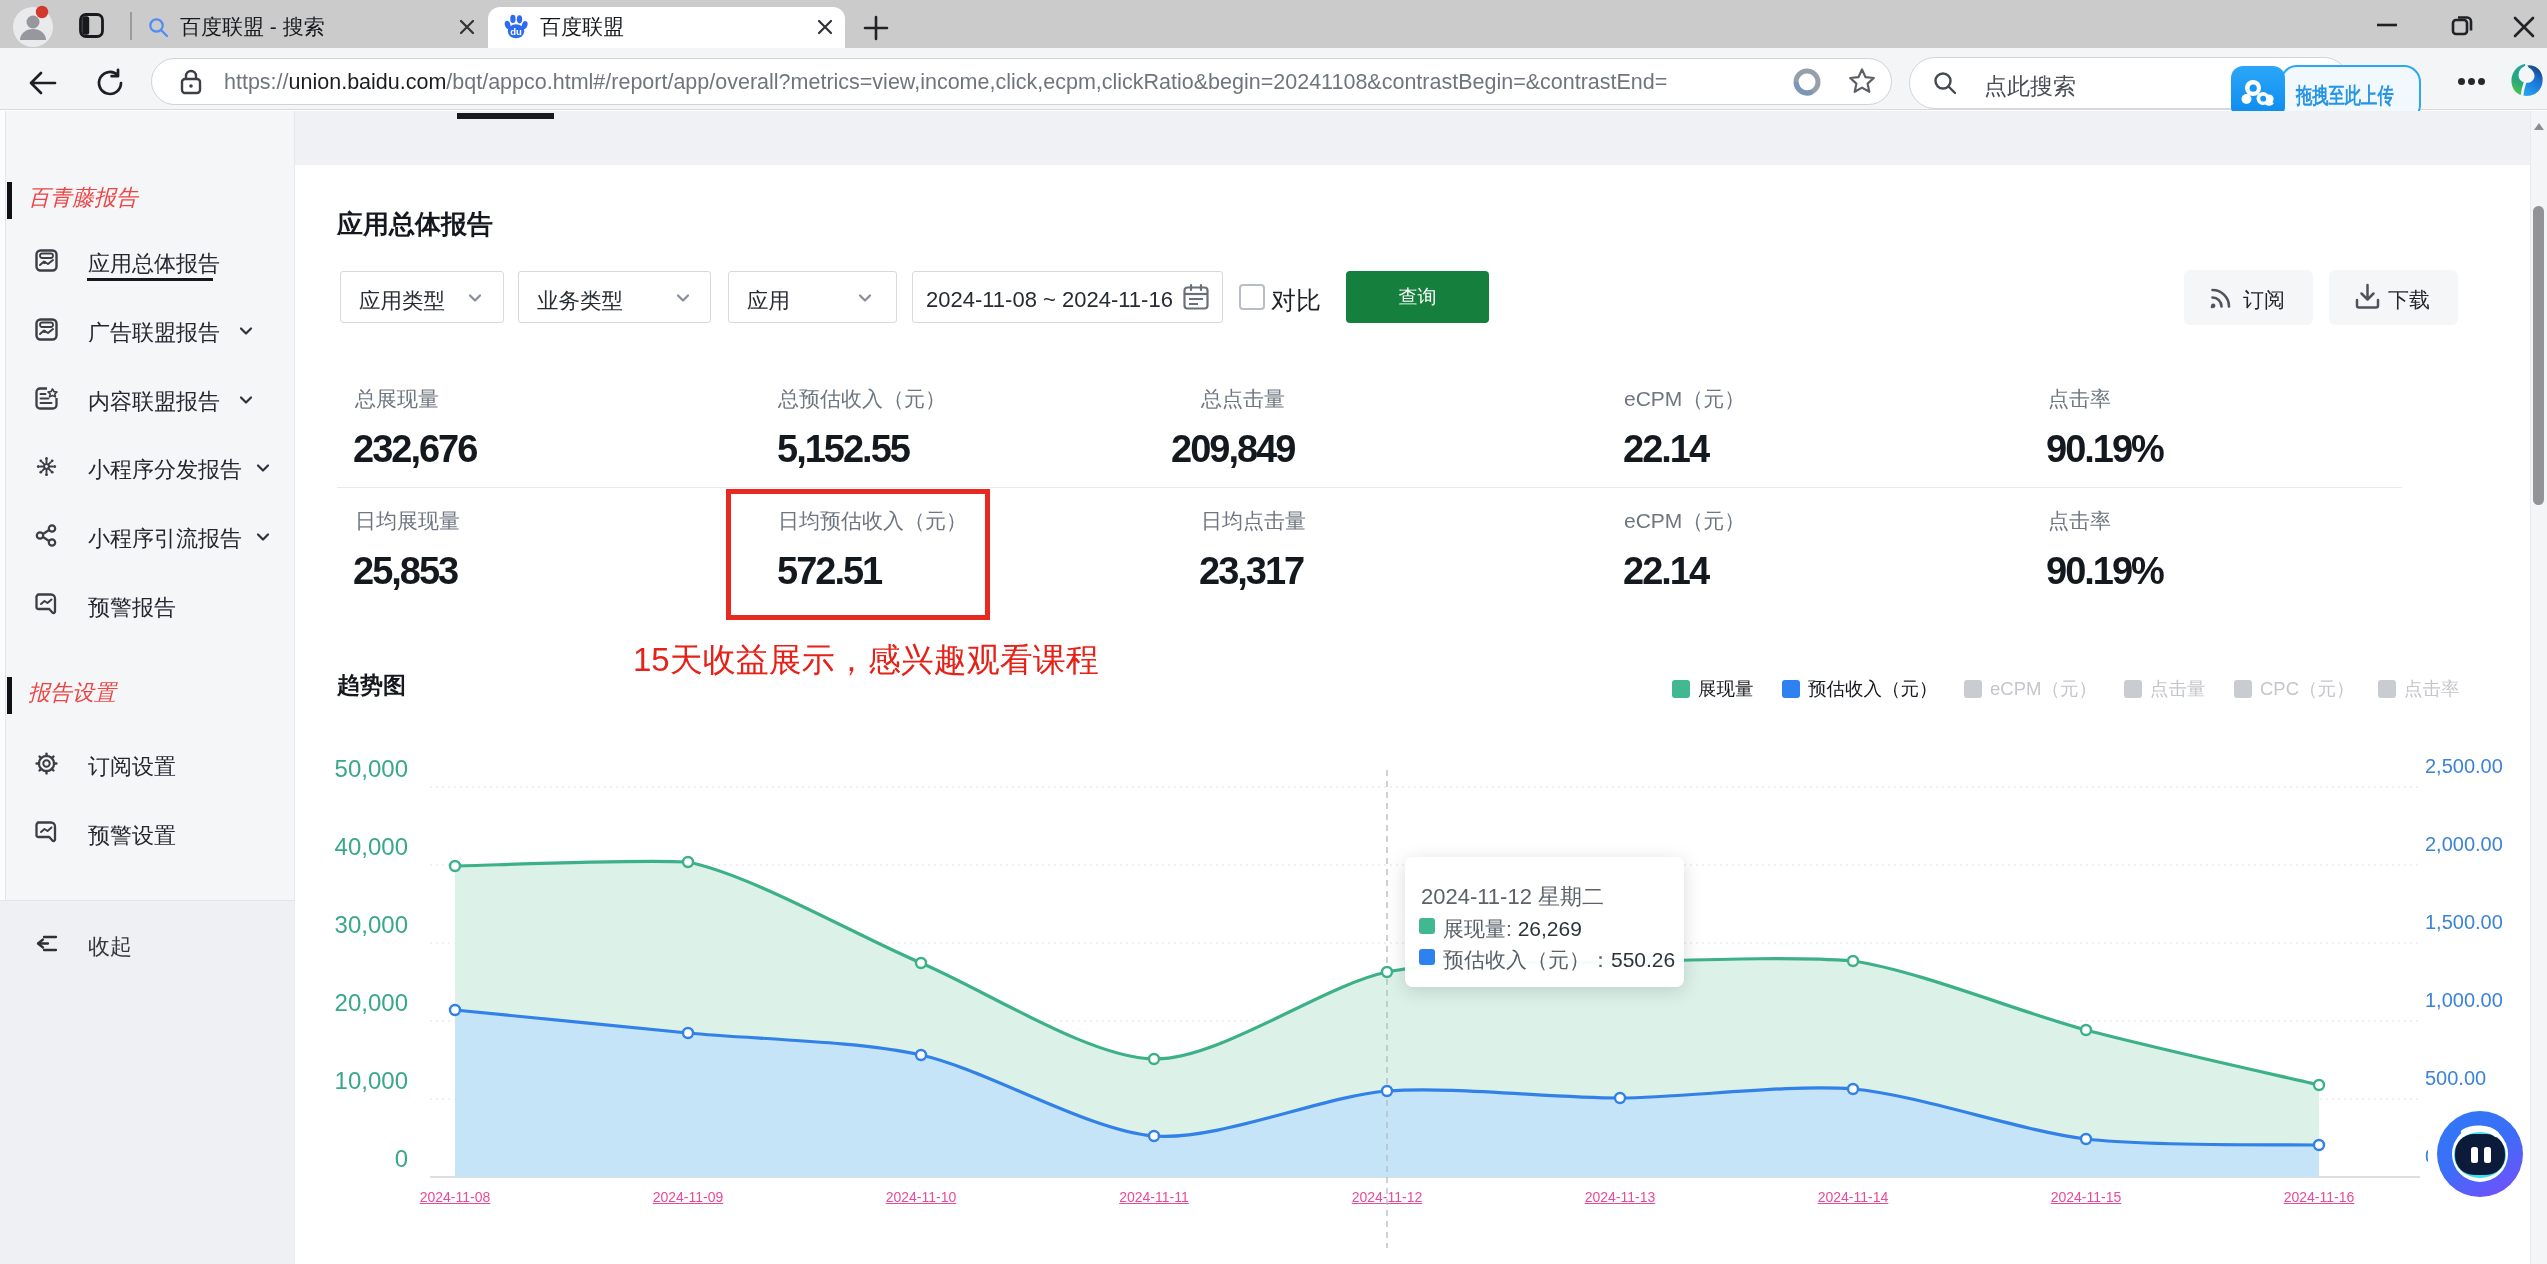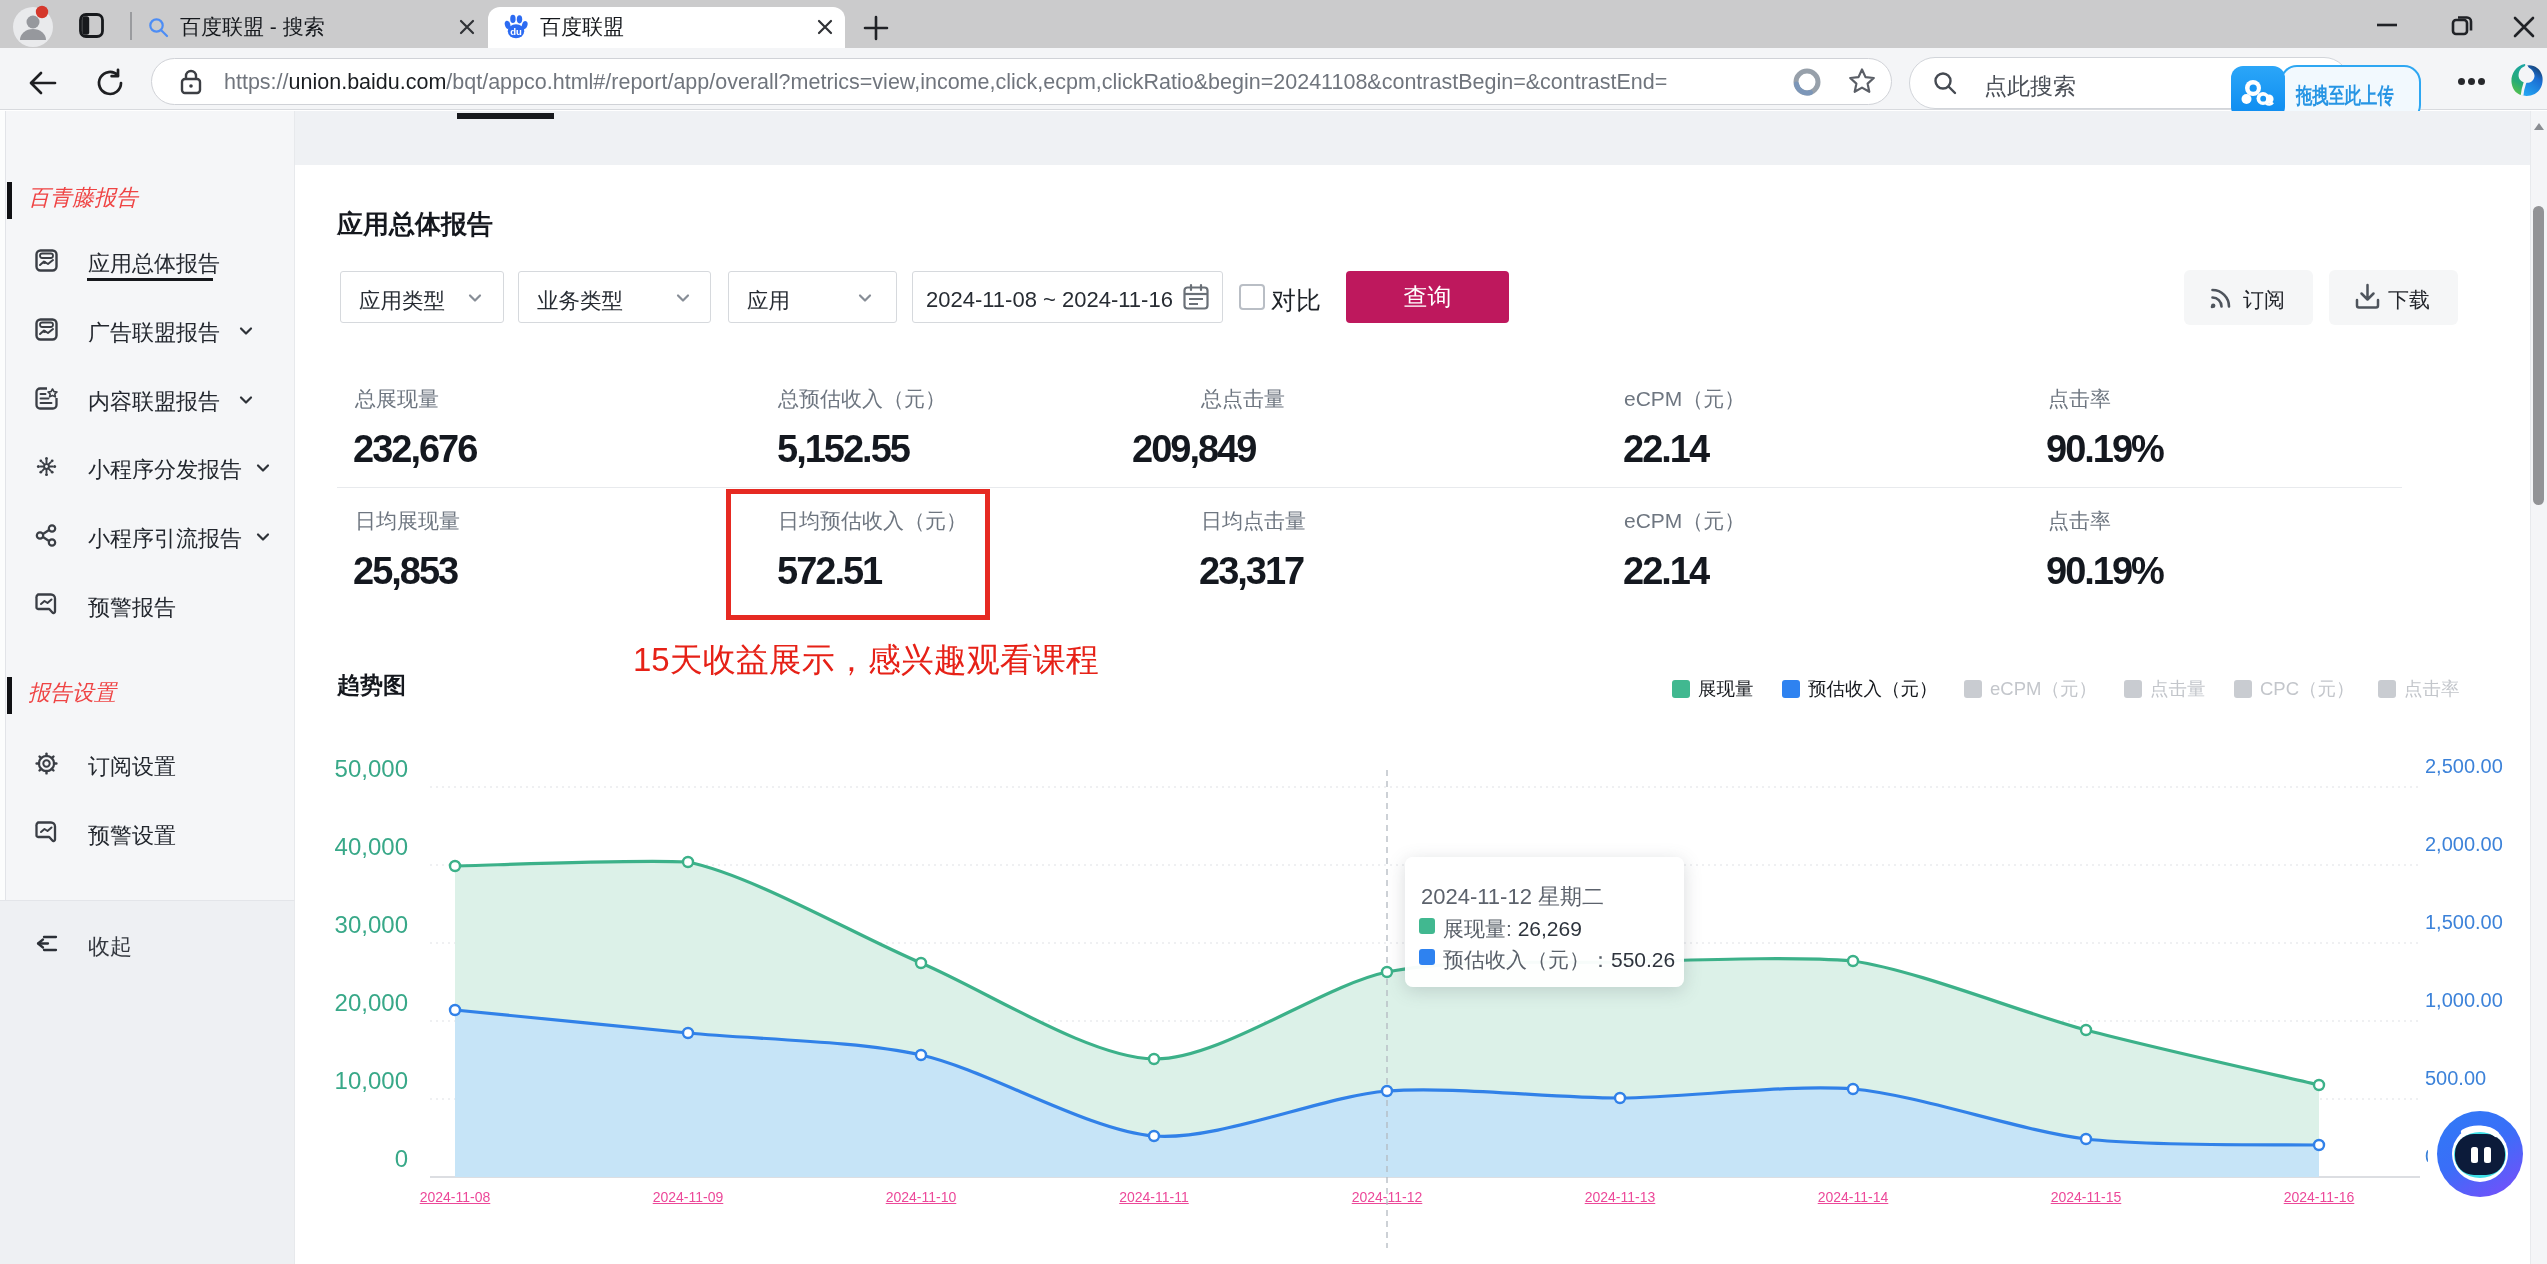"查询" div.abs { background: #be185d -> #15803d; font-size: 24px -> 19px; width: 163px -> 143px }
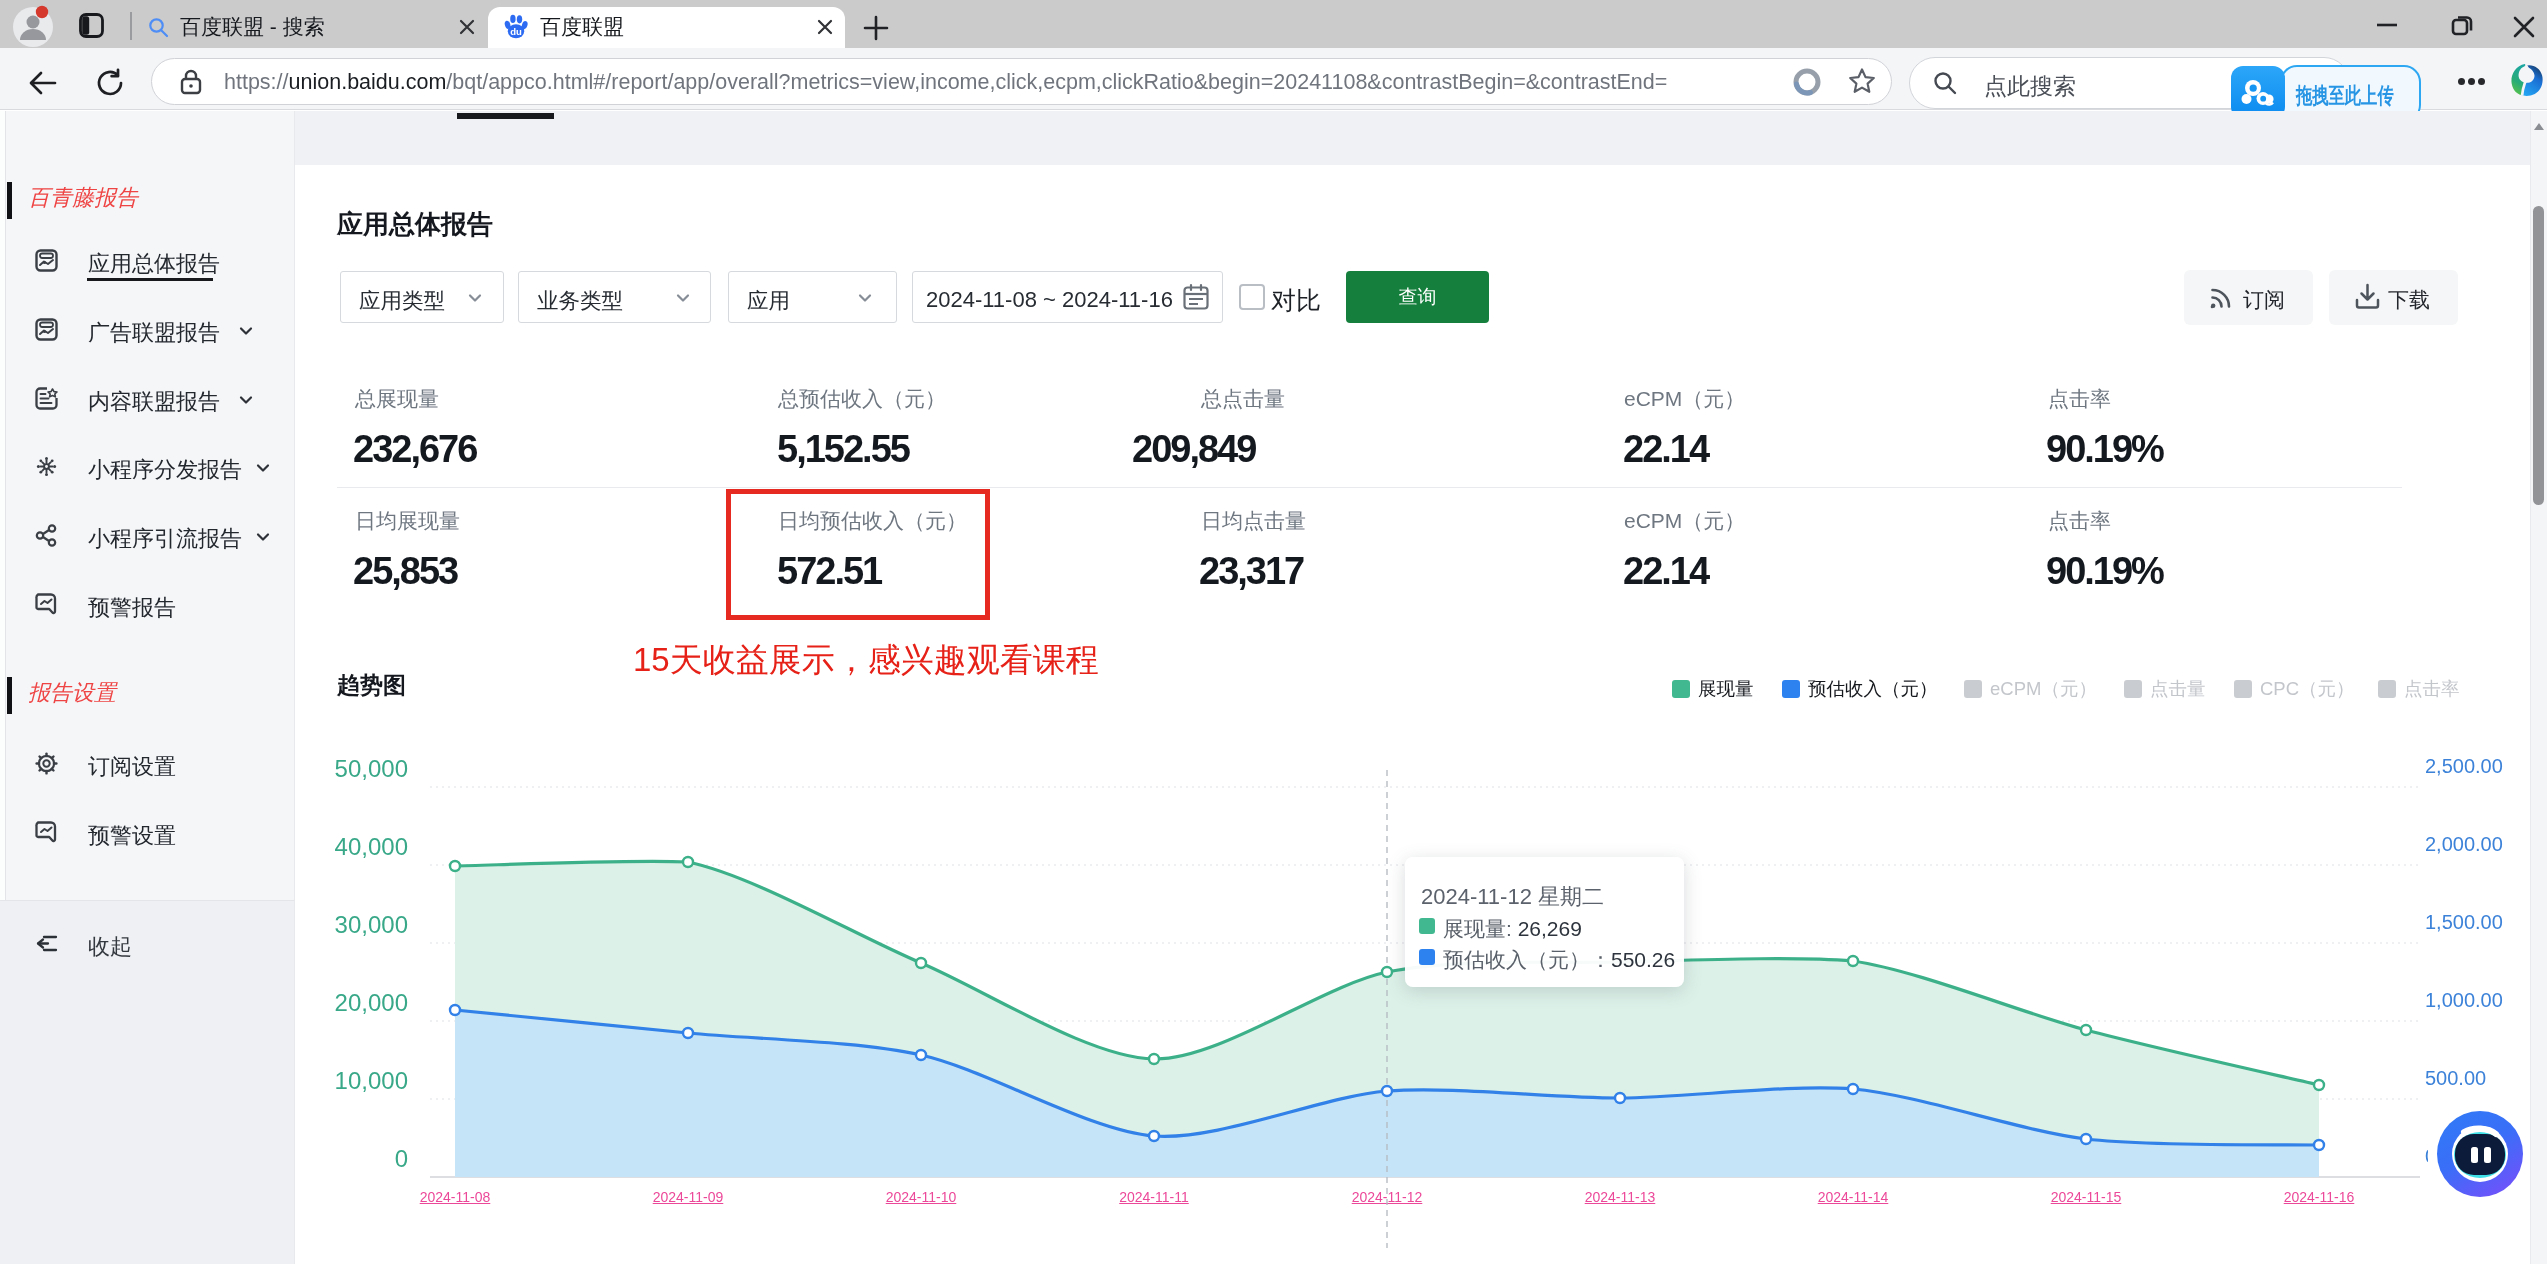"209,849" div.statval { left: 1132px -> 1171px }
